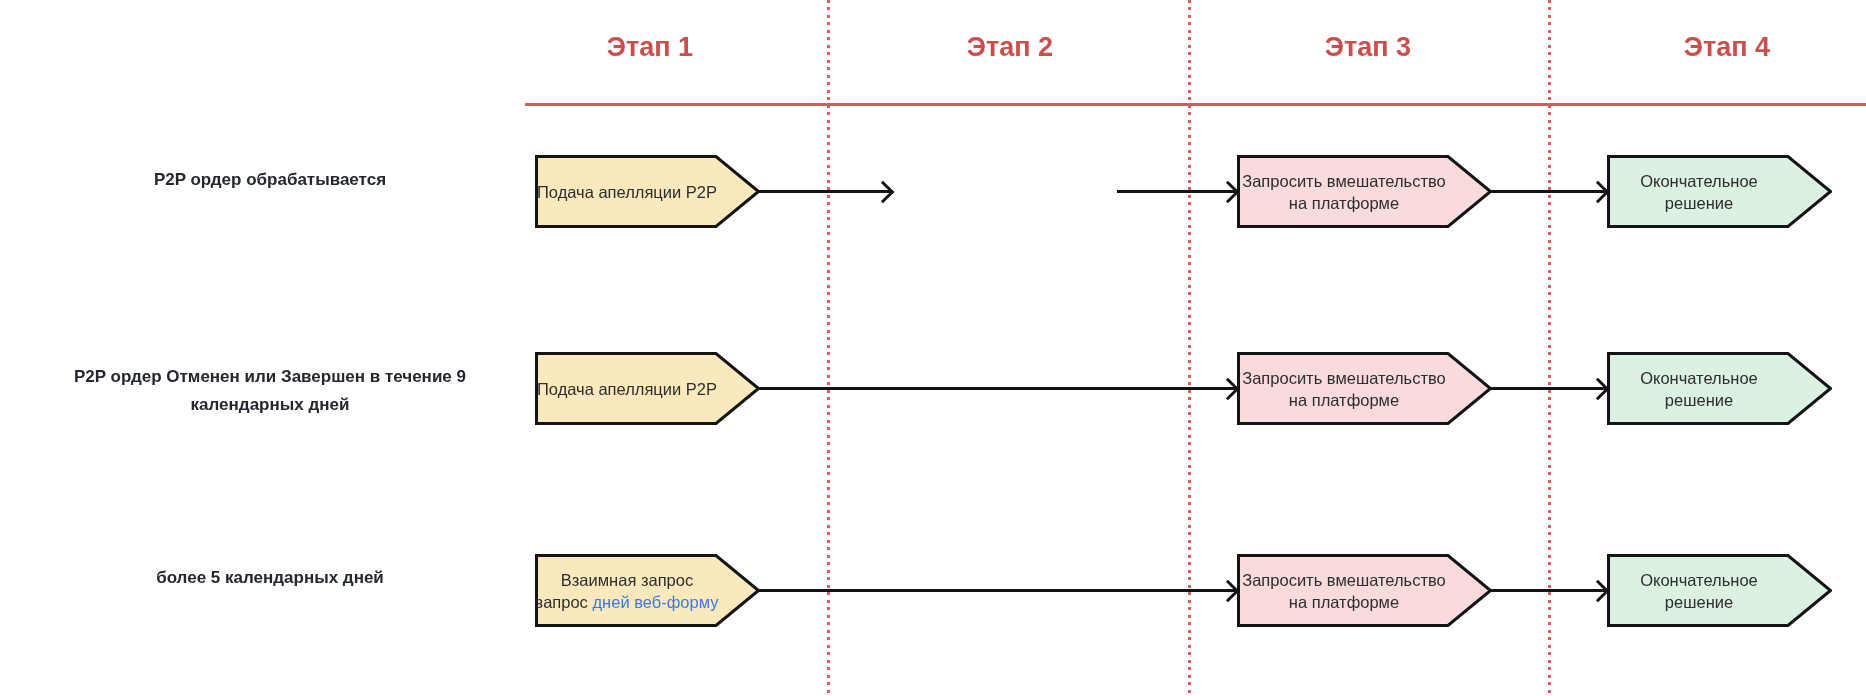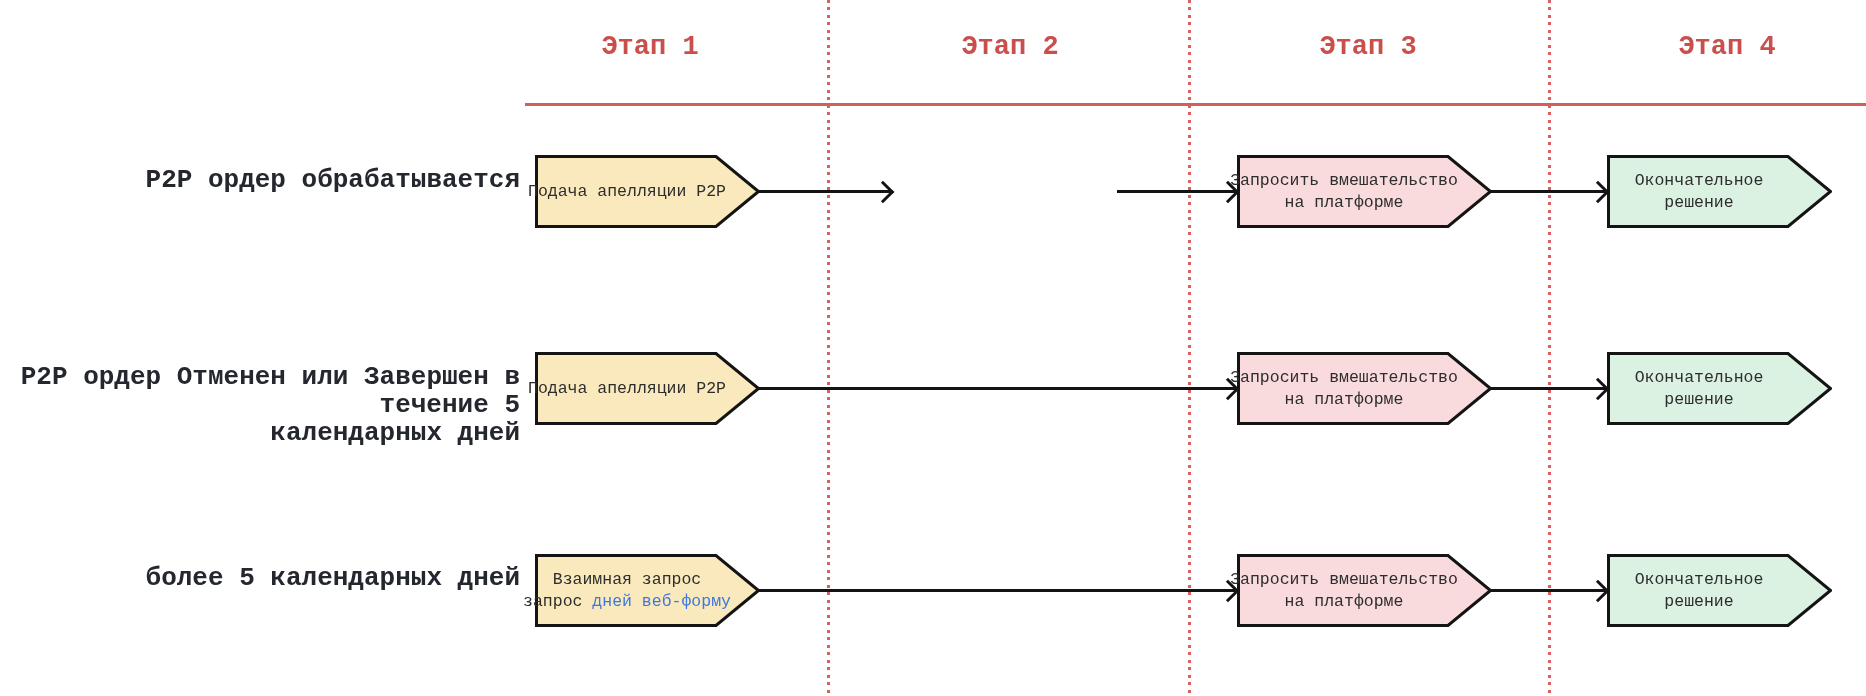"Этап 1" .canvas { font-family: Liberation Mono, monospace -> Liberation Sans, sans-serif }
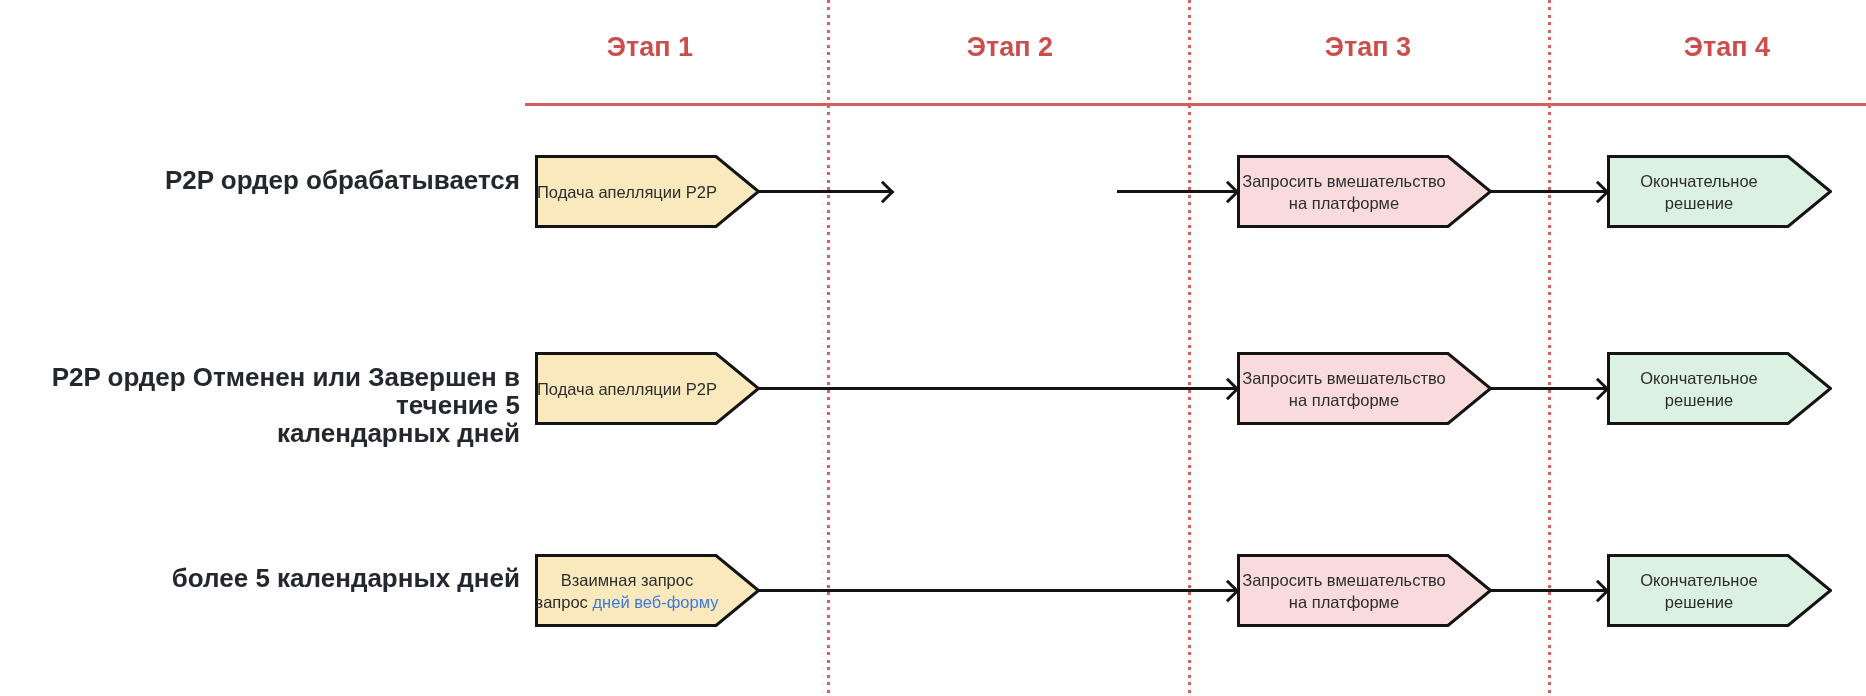"P2P ордер обрабатывается" .row-label { font-size: 26px -> 17px; text-align: right -> center }
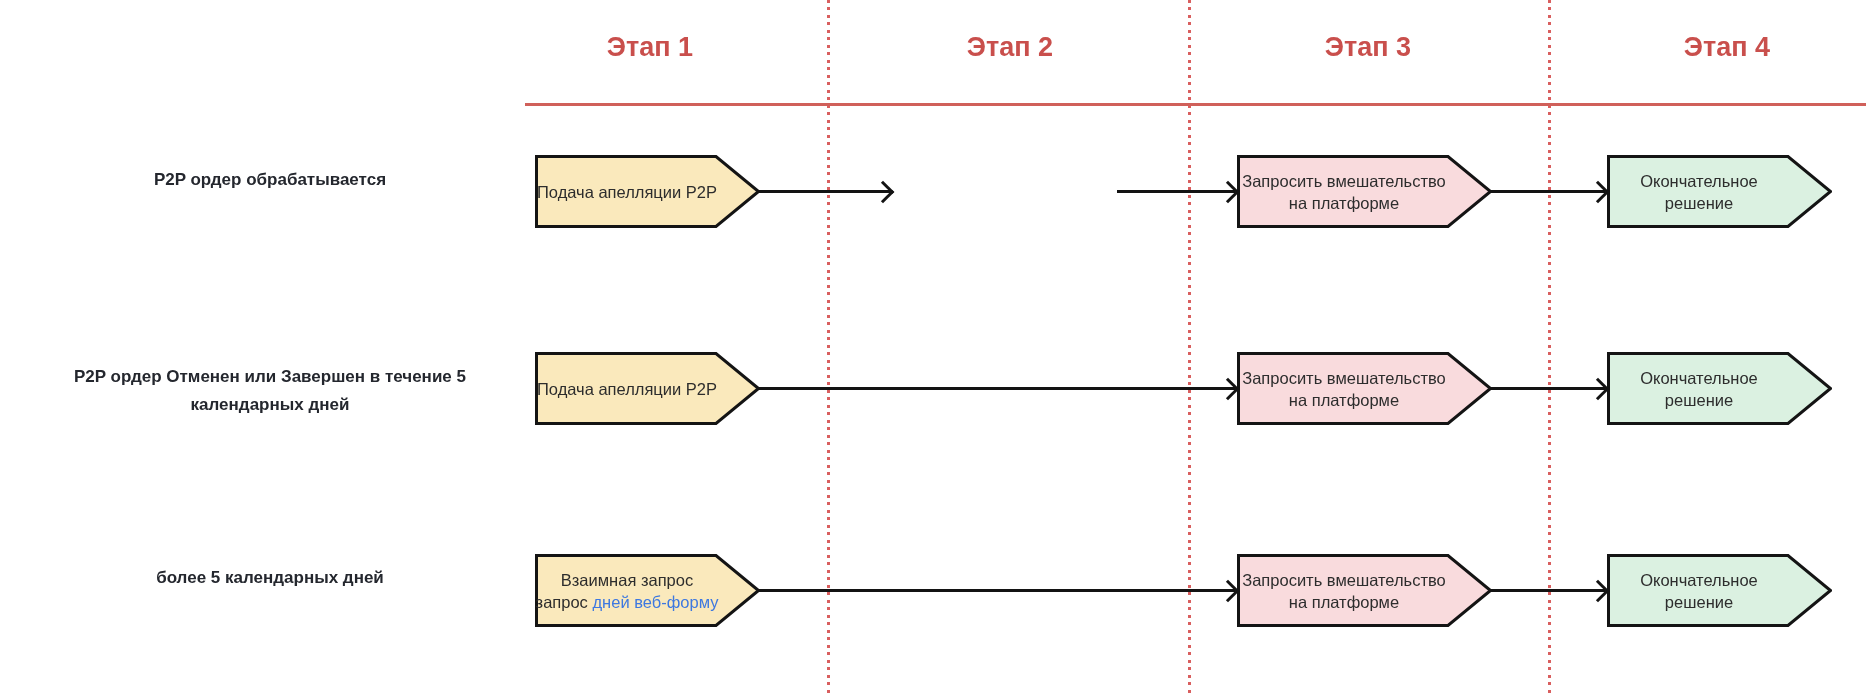"P2P ордер Отменен или Завершен" div { text: 5 -> 9 }
